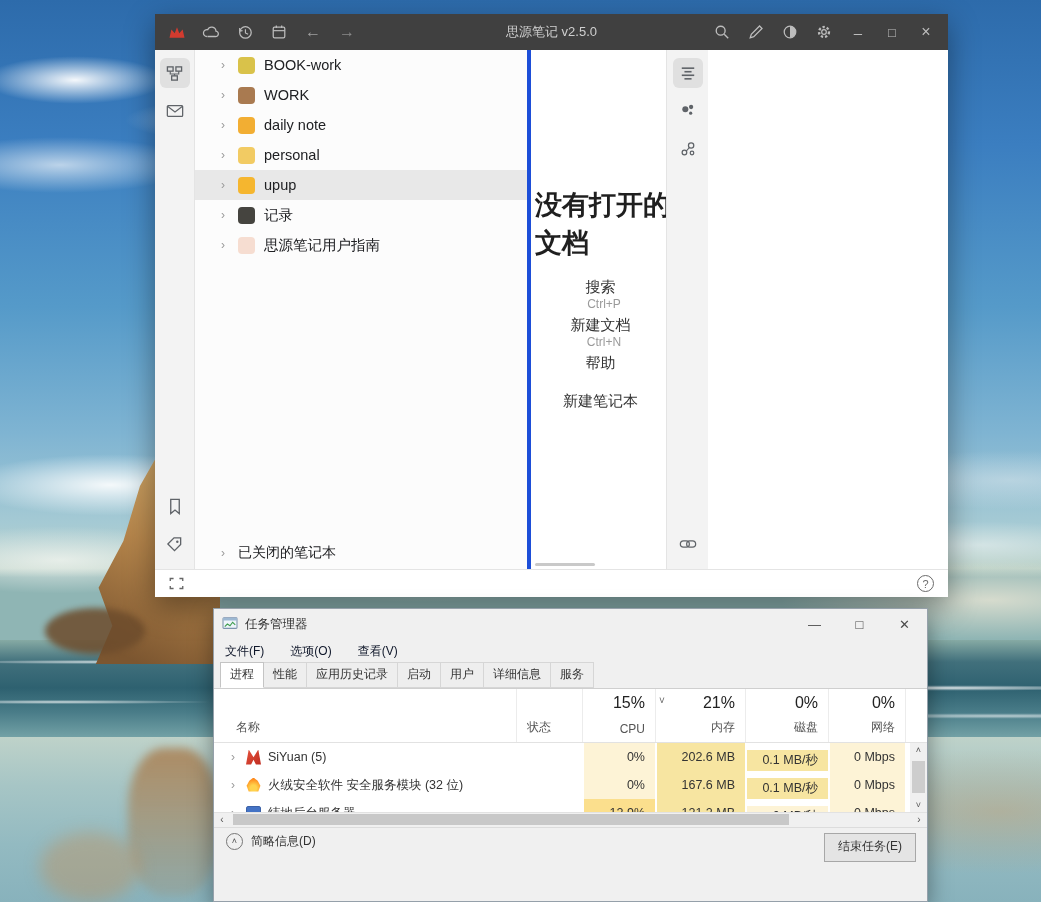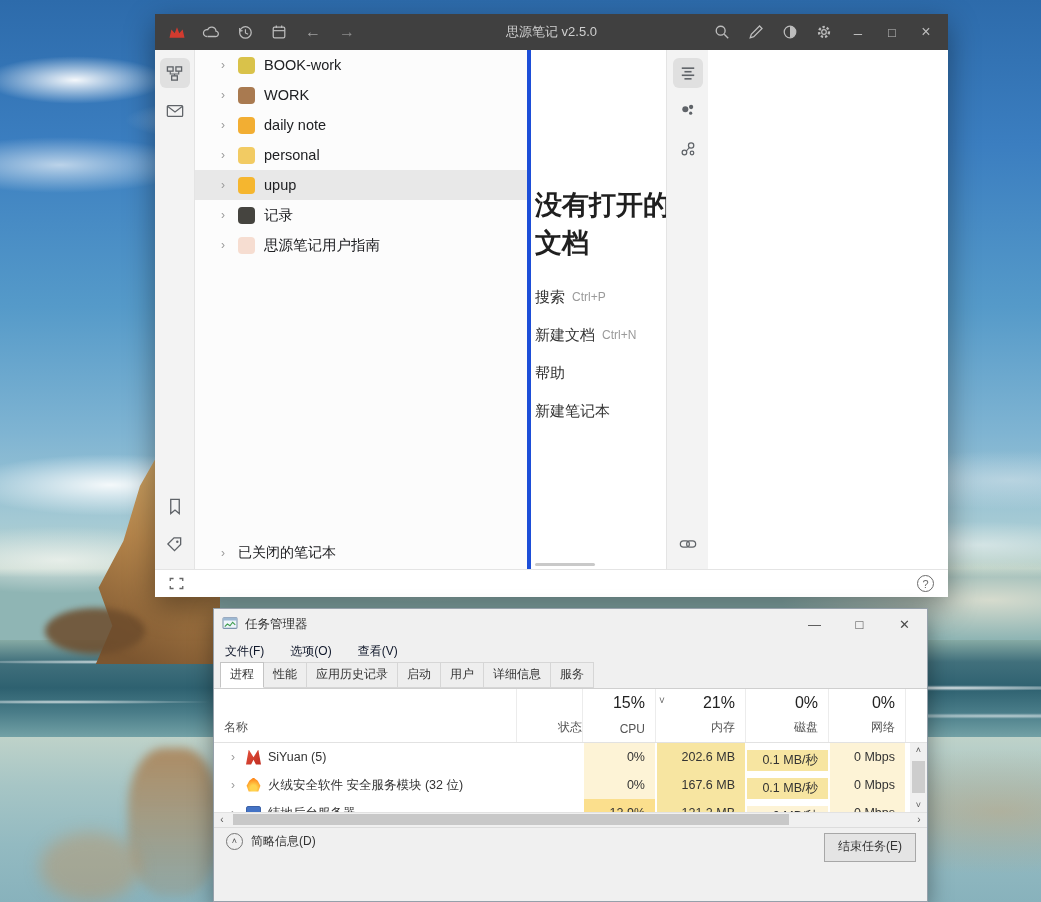"搜索" .ed-action { flex-direction: none -> column }
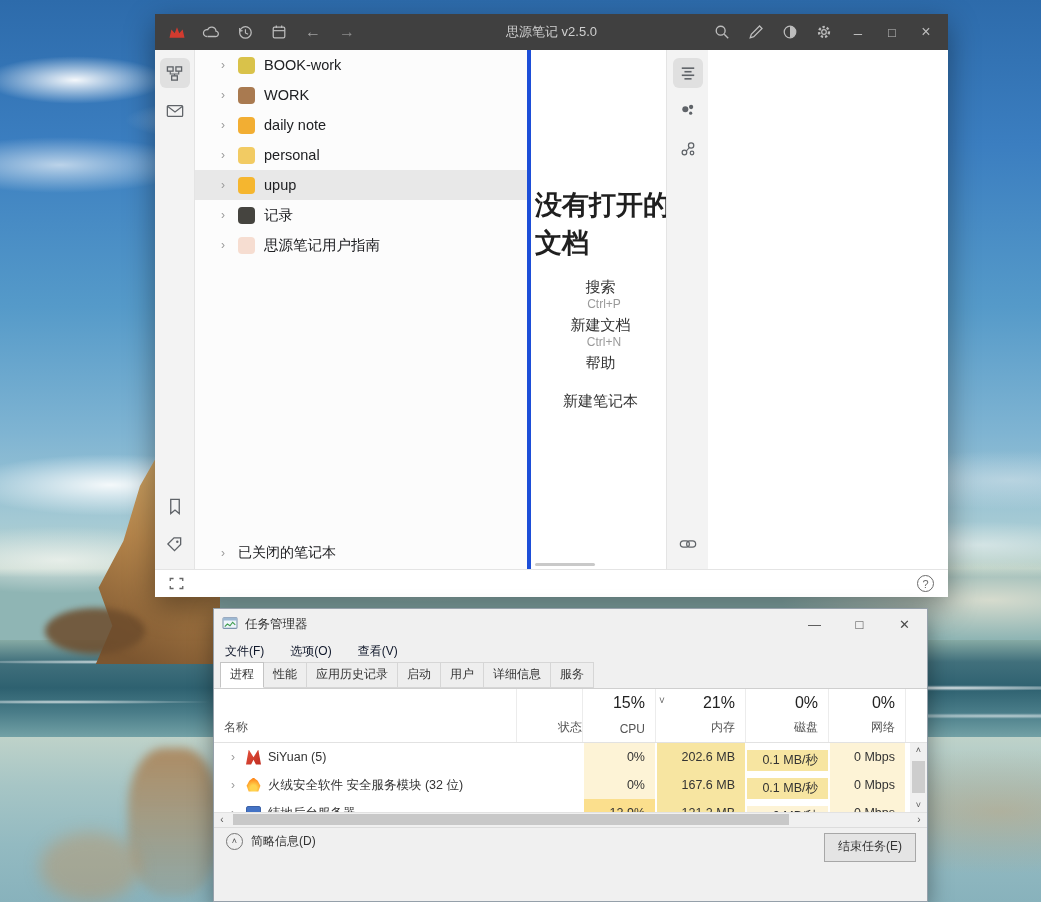"名称" .tm-hcol.first { padding-left: none -> 12px }
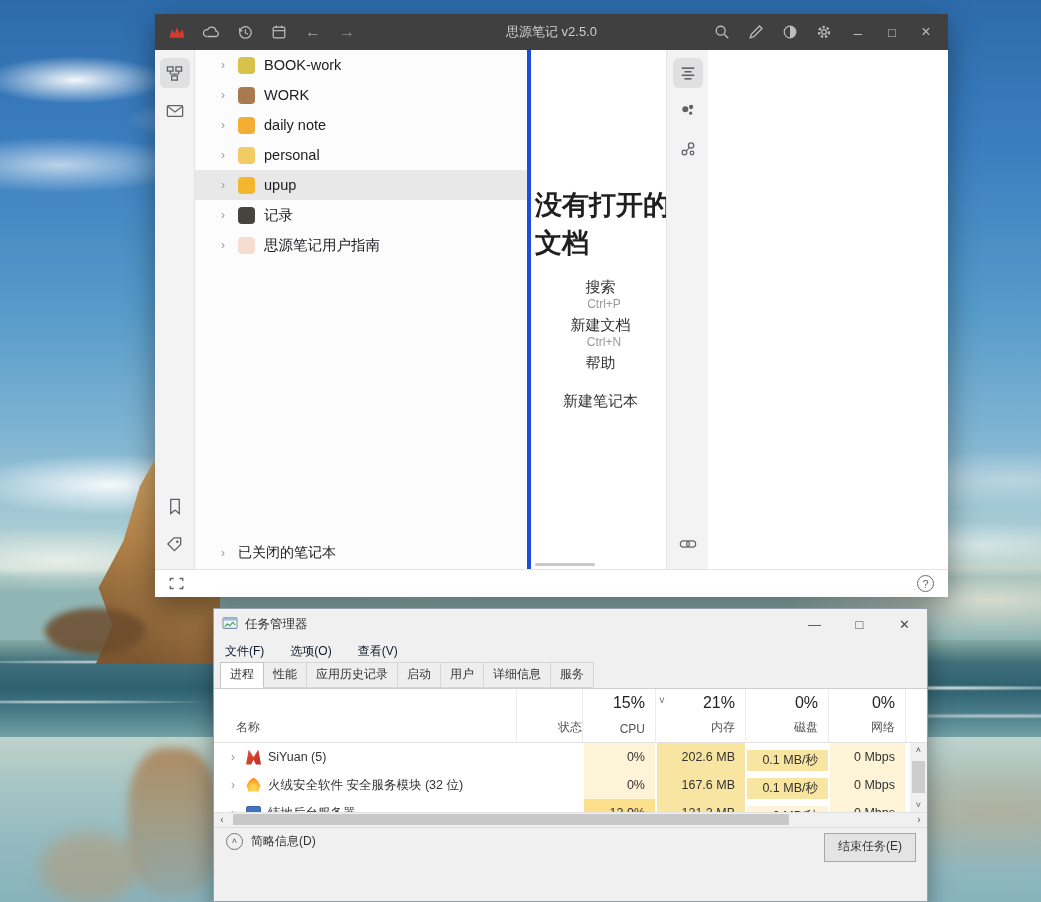"状态" .col-status { align-items: flex-end -> none }
